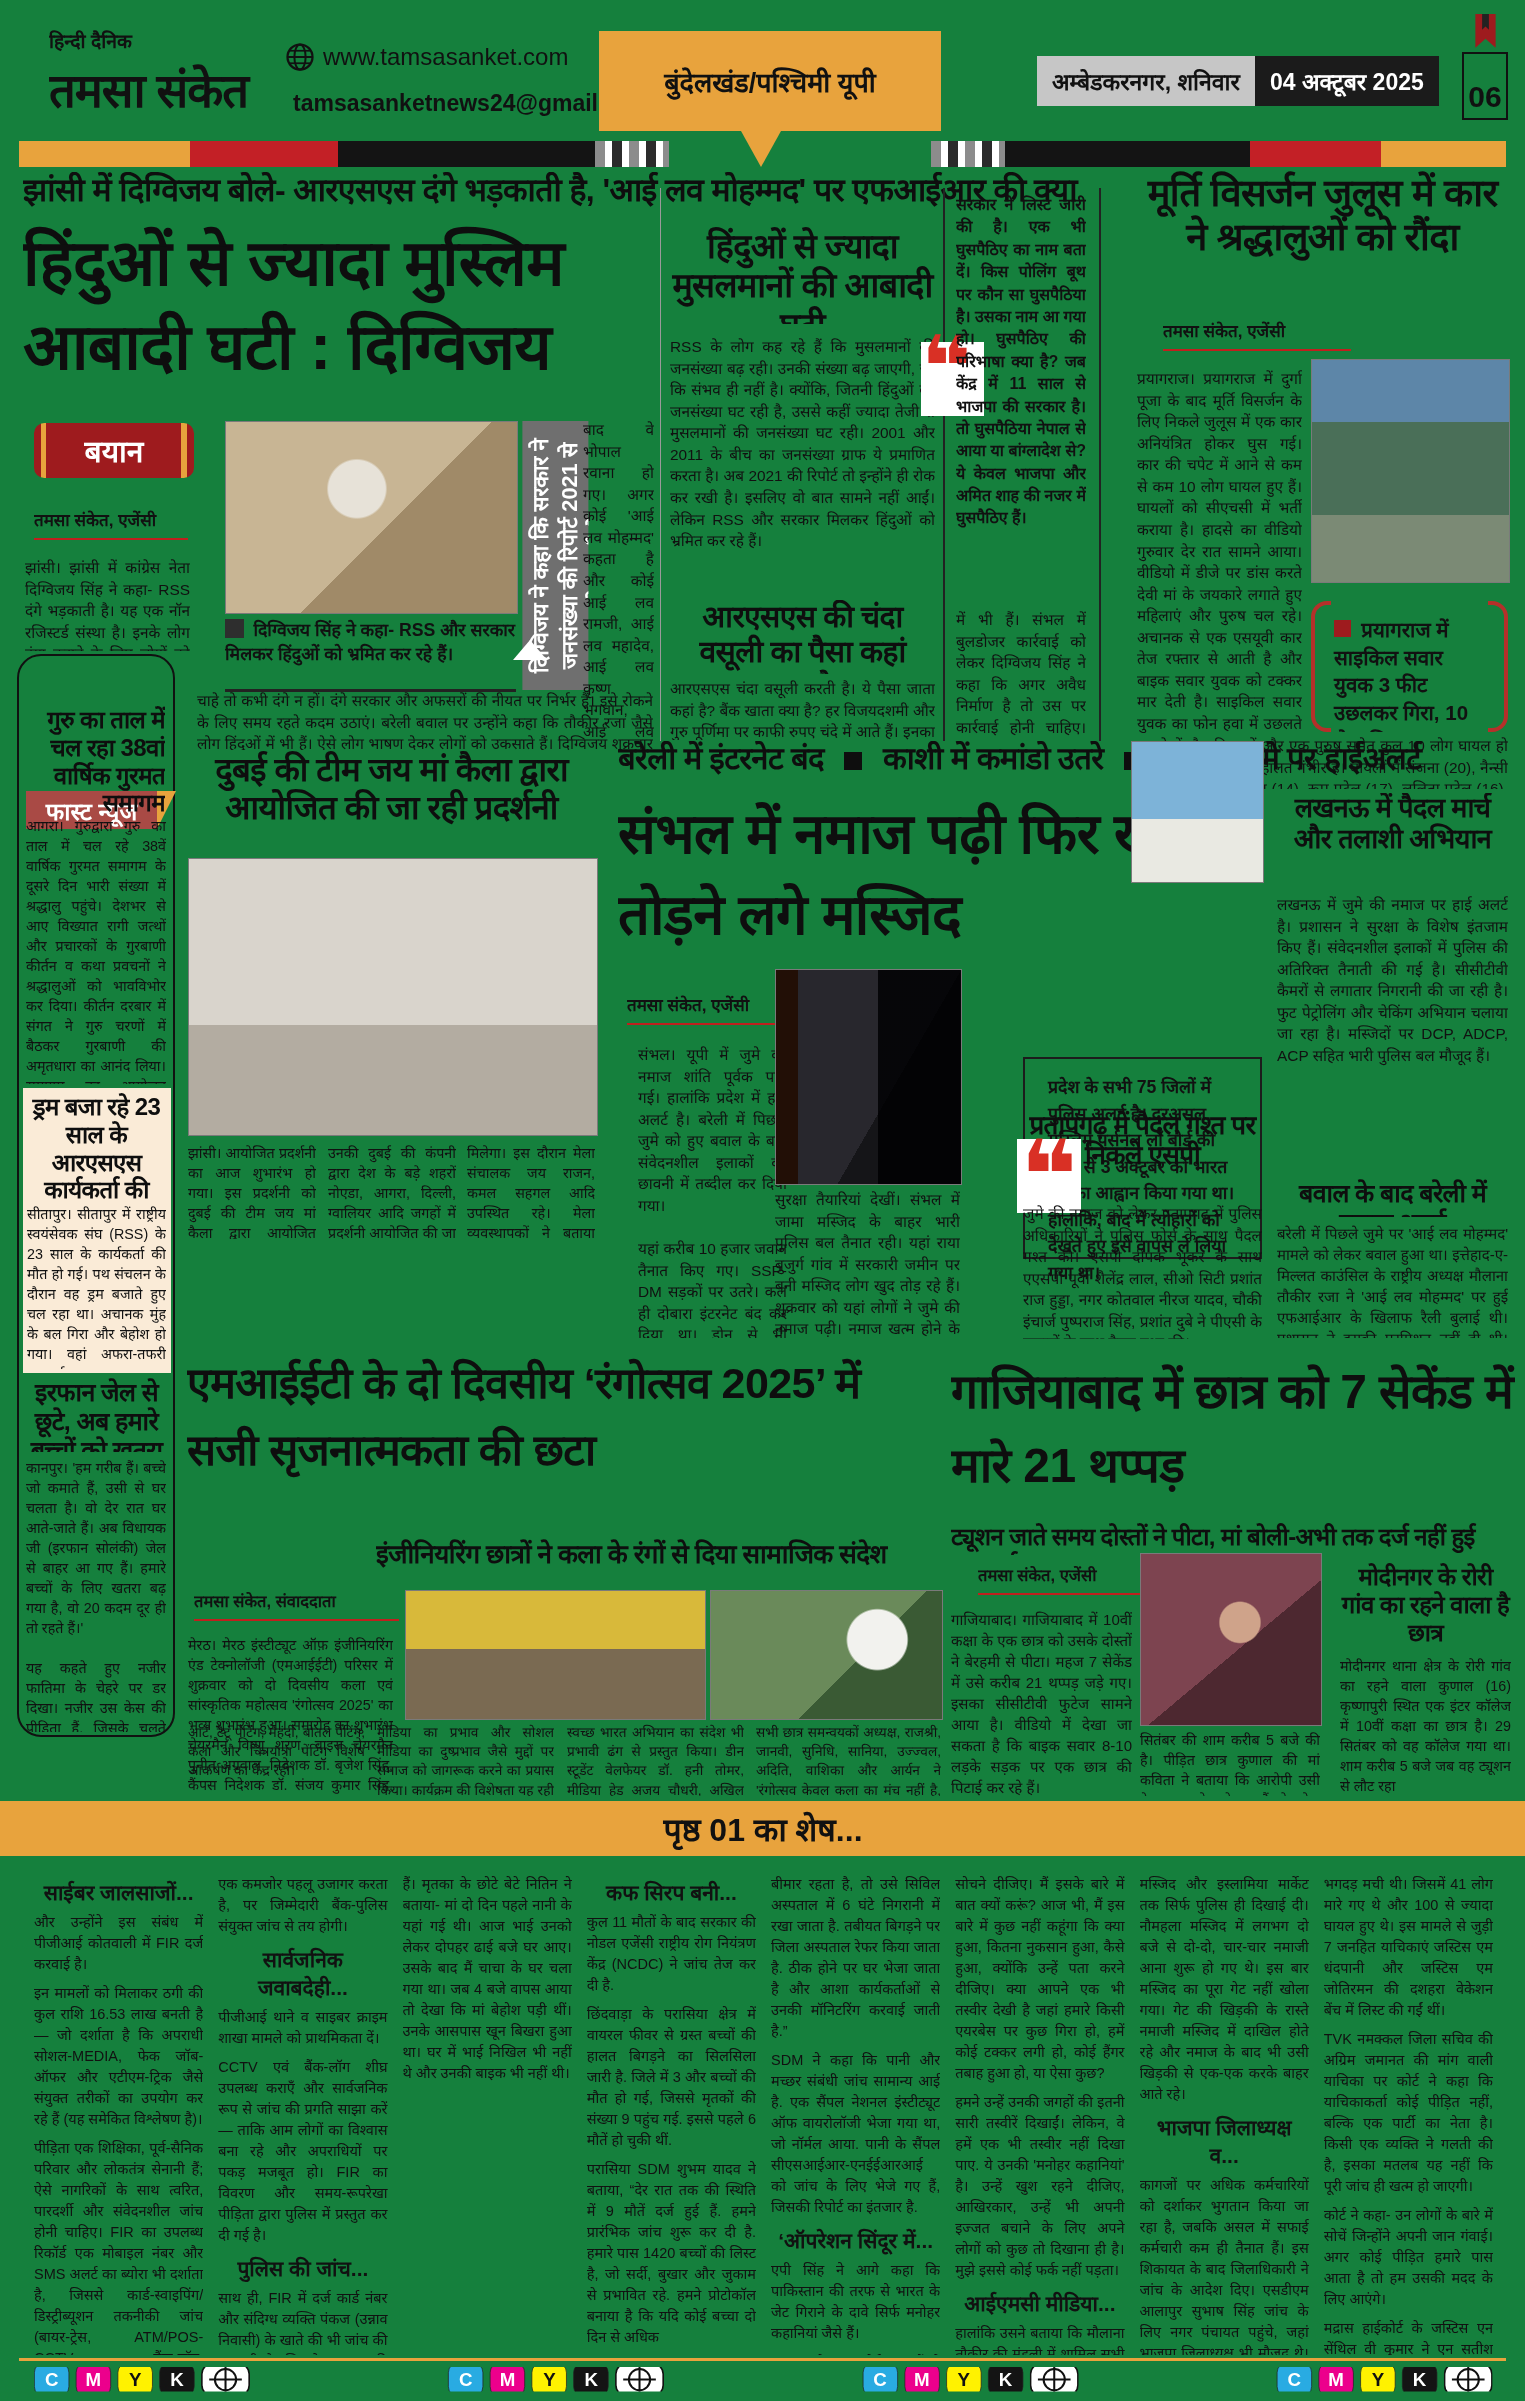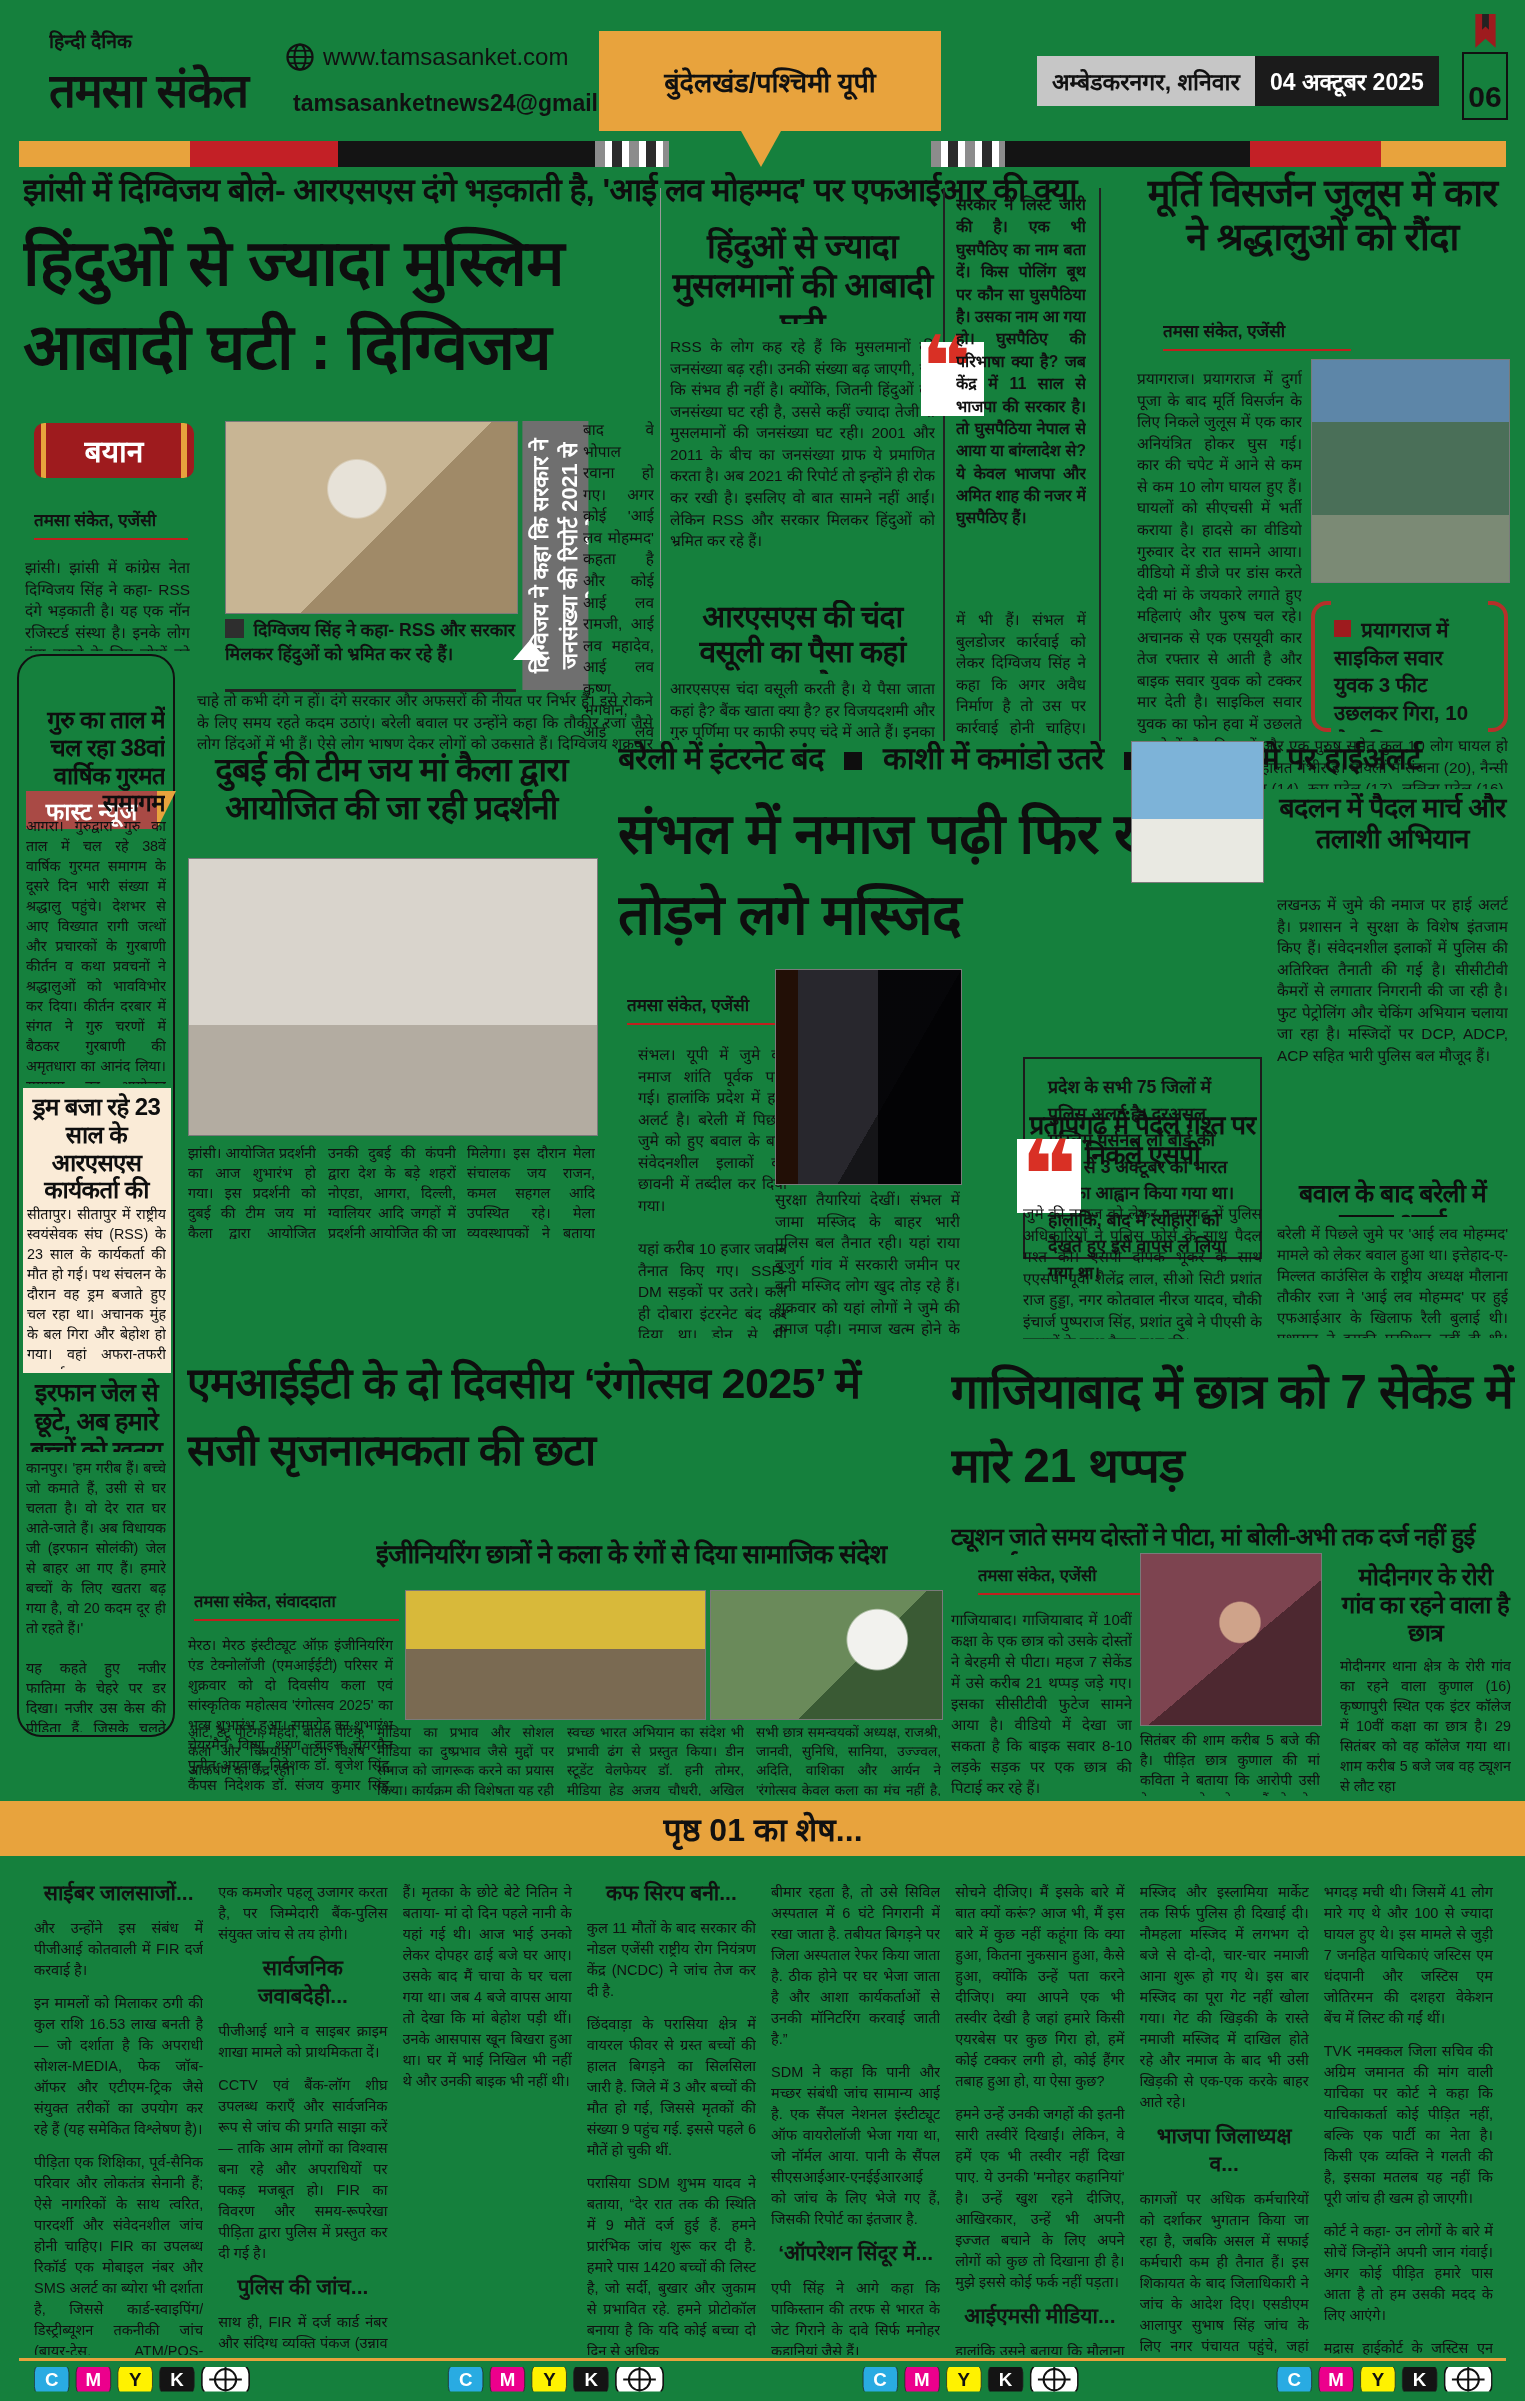"बदलन में पैदल मार्च और" h3.b { text: बदलन -> लखनऊ }
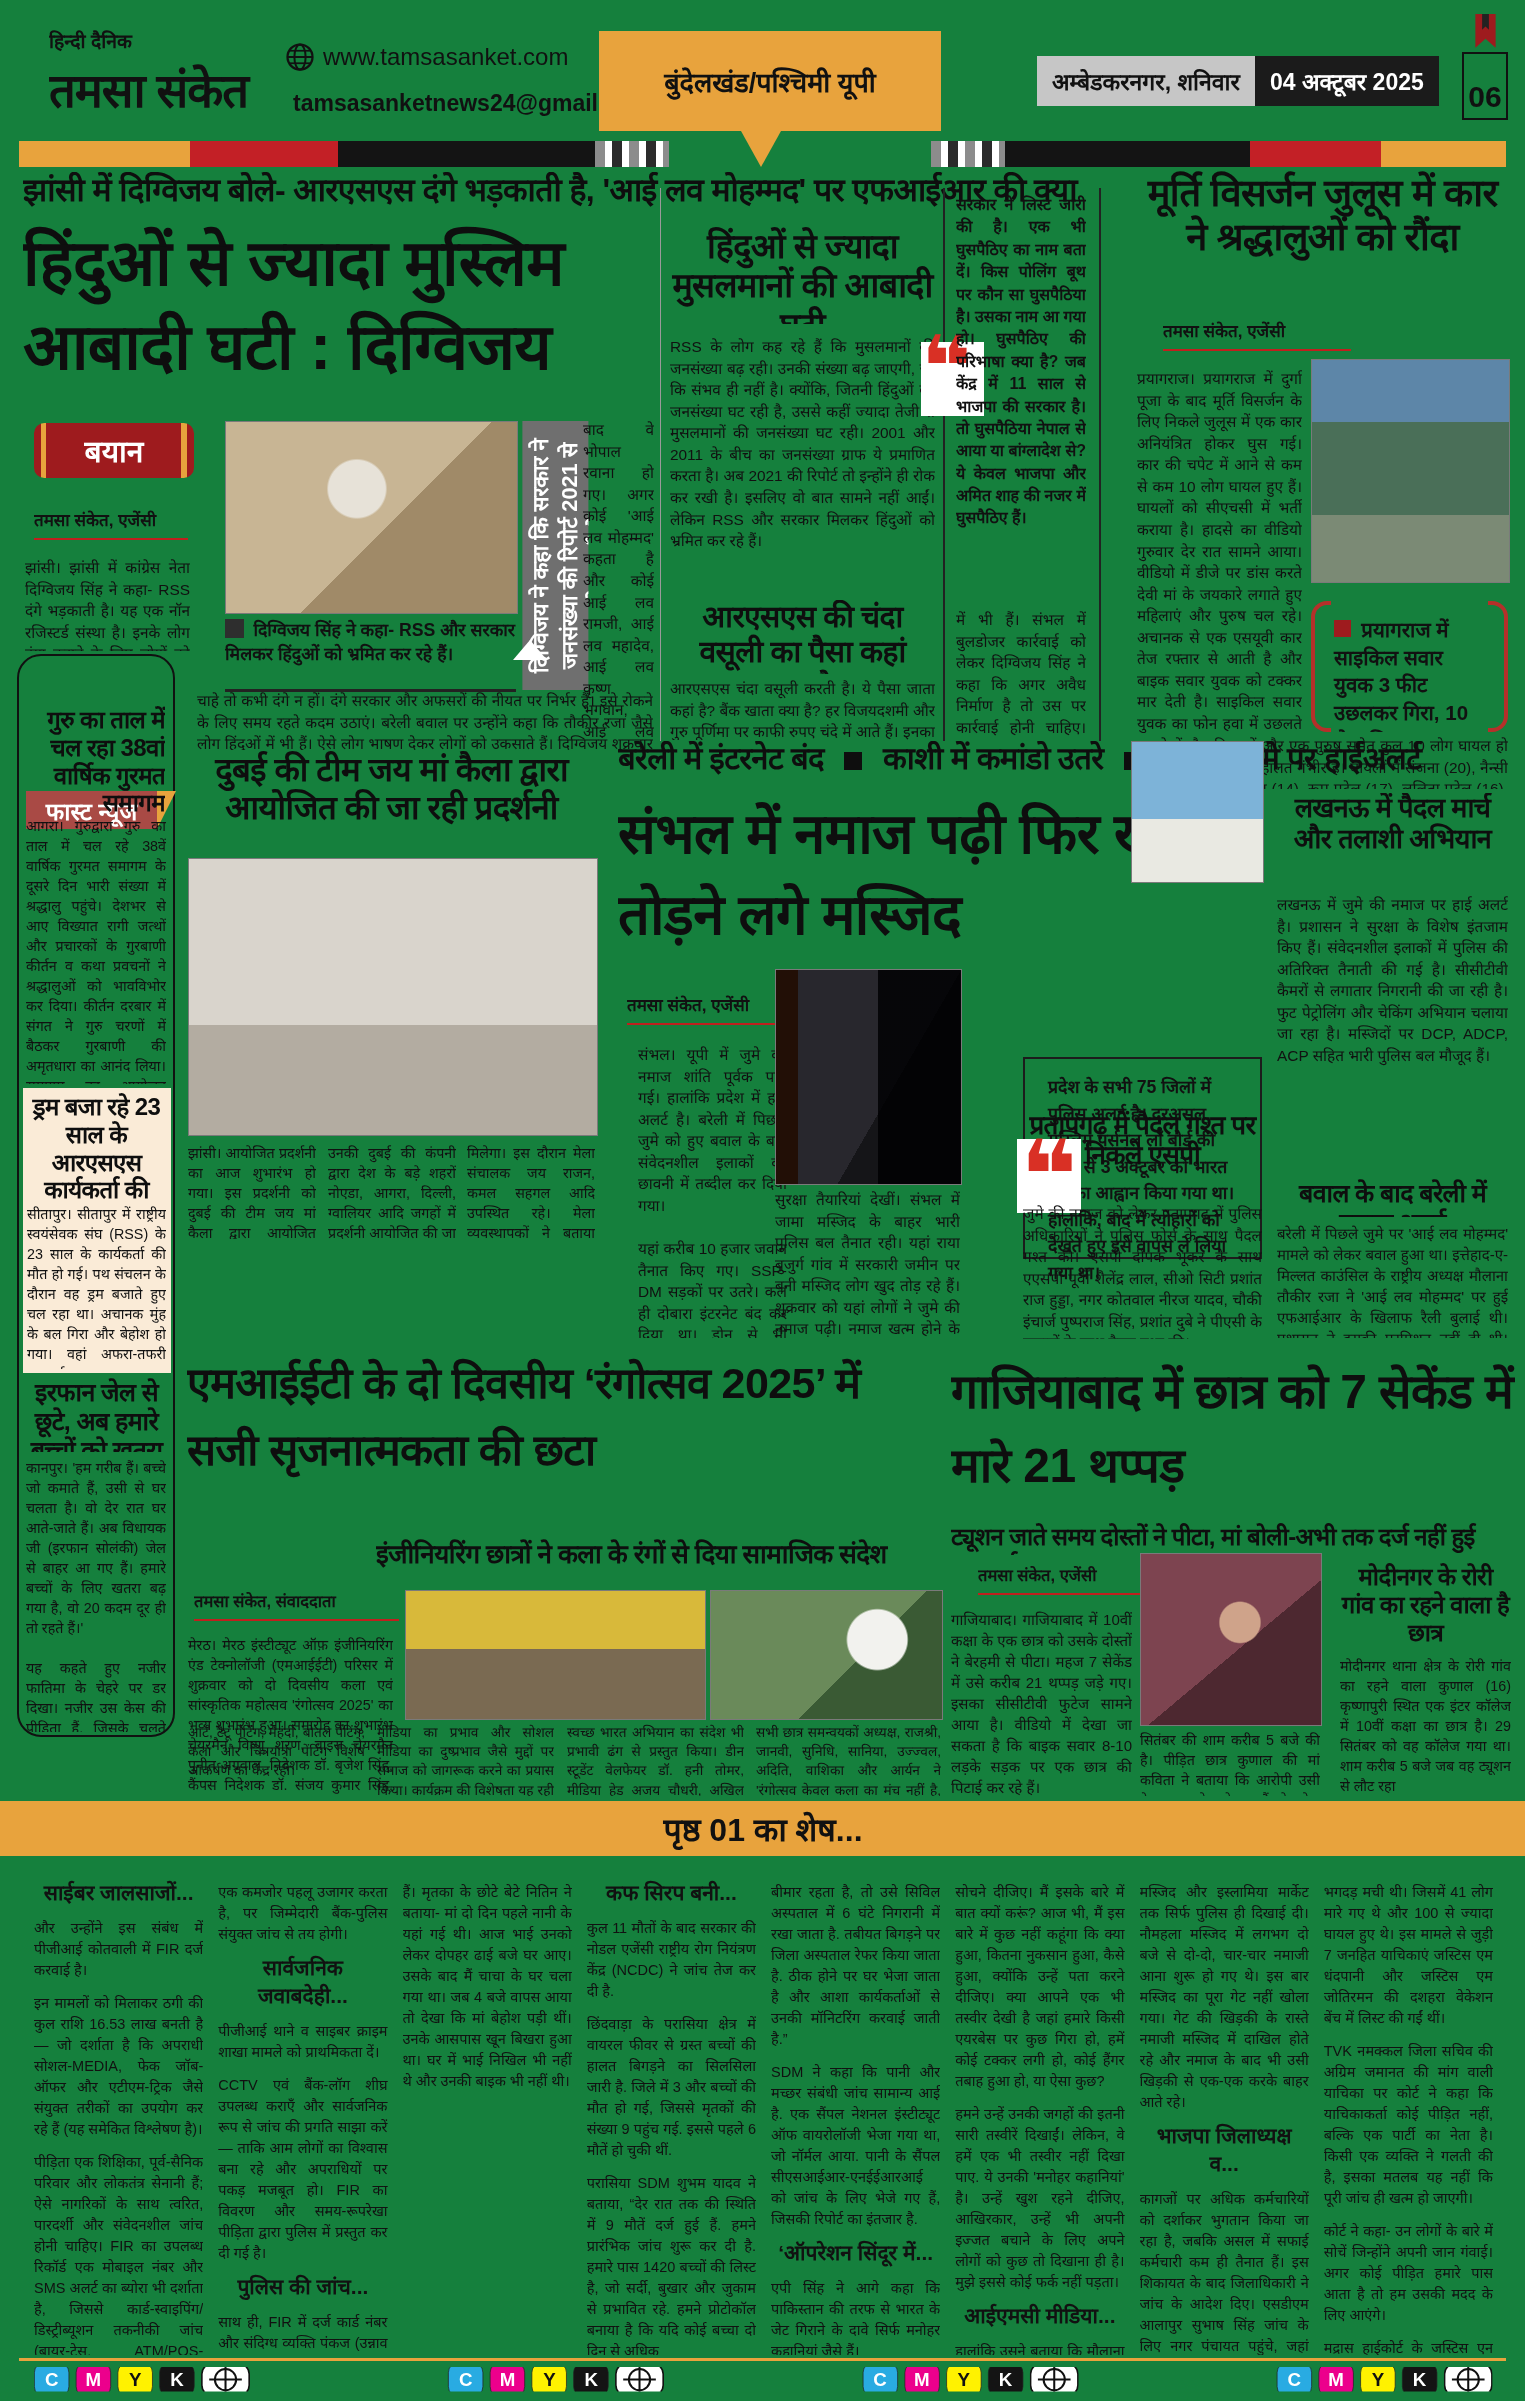"एक कमजोर पहलू उजागर करता" .remcol p { margin: 12px 0 8px -> 4px 0 8px }
